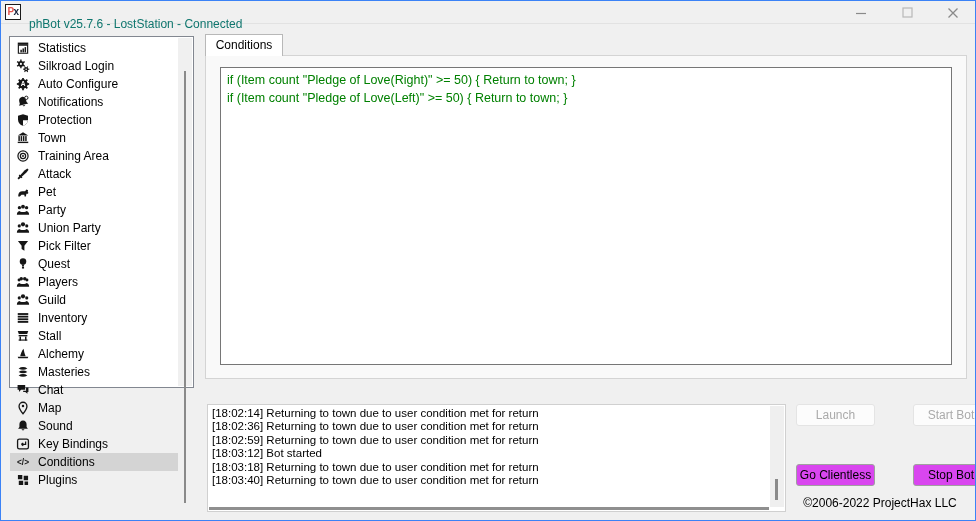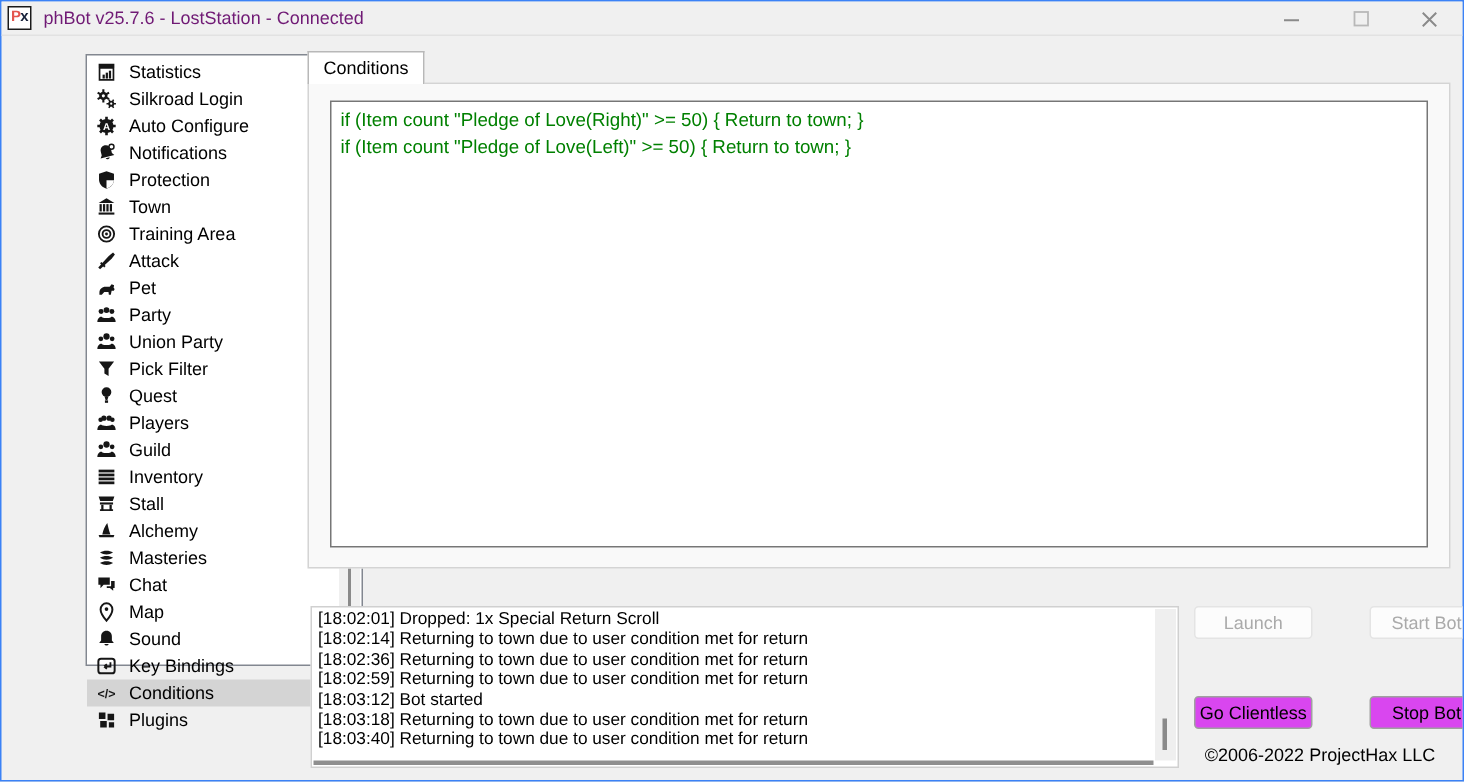"phBot v25.7.6 - LostStation -" .title-text { color: #701a75 -> #0f766e; top: 4px -> 16px }
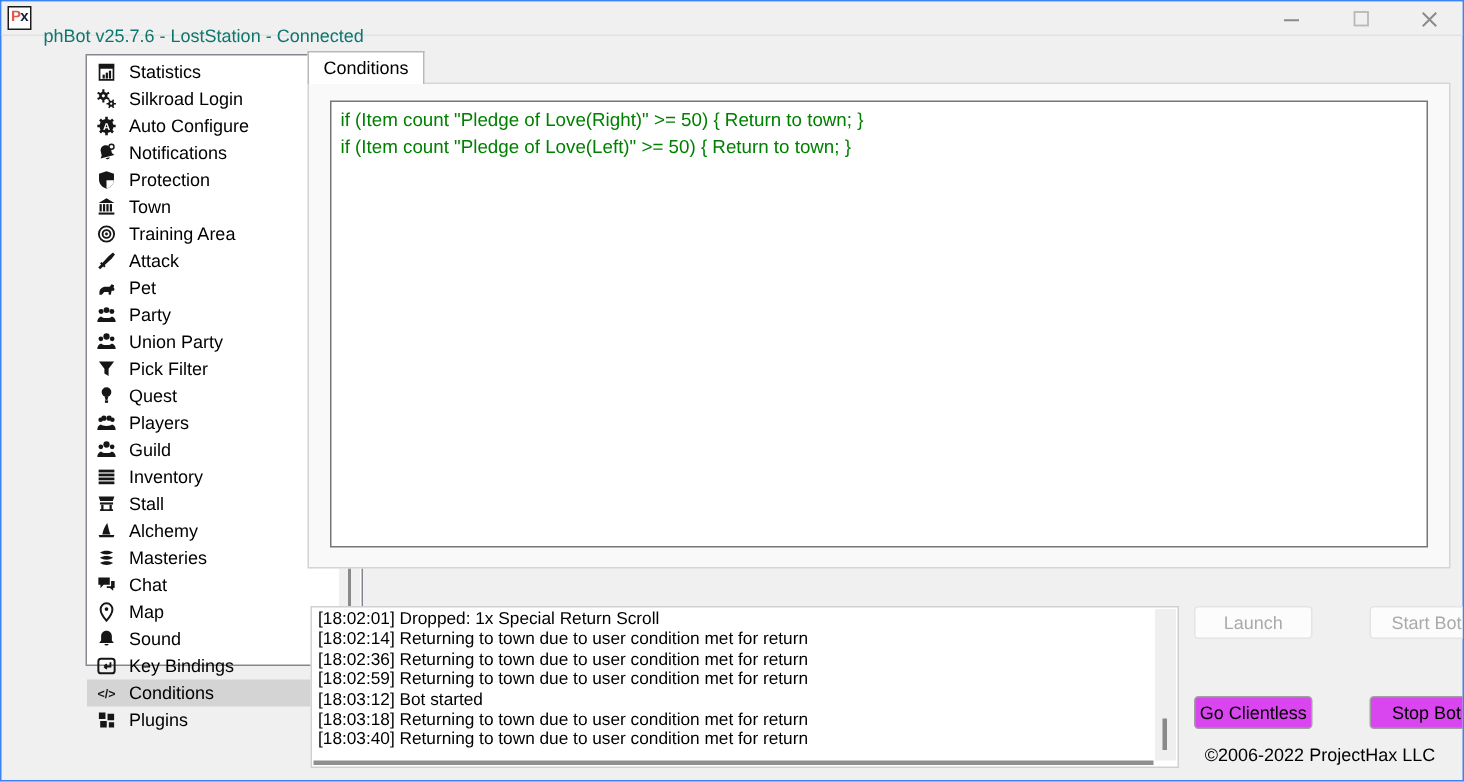"Statistics" .sidebar { height: 408px -> 352px; margin-left: 48px -> none }
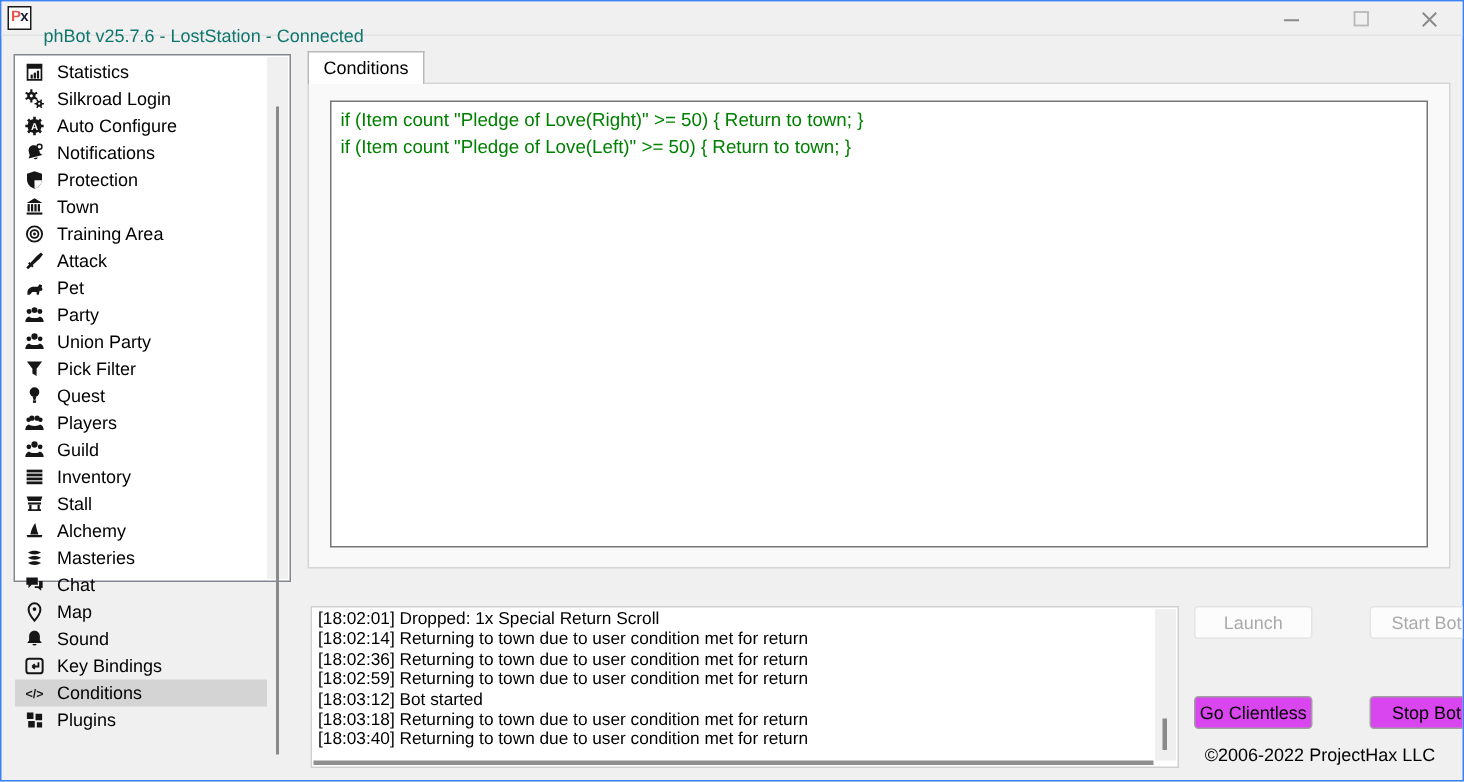"[18:02:01] Dropped: 1x Special Return" div.log-line { html: <div>[18:02:01] Dropped: 1x Special Return Scroll</div> -> none }
